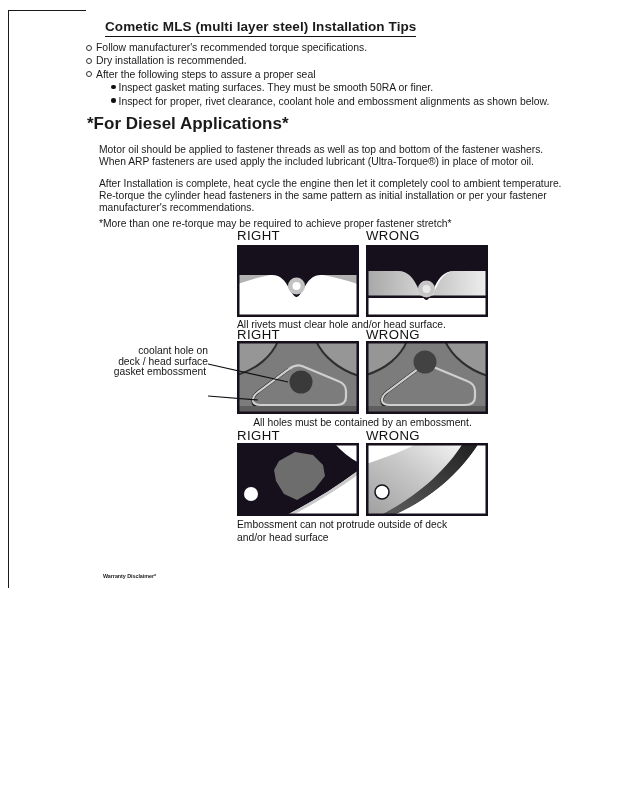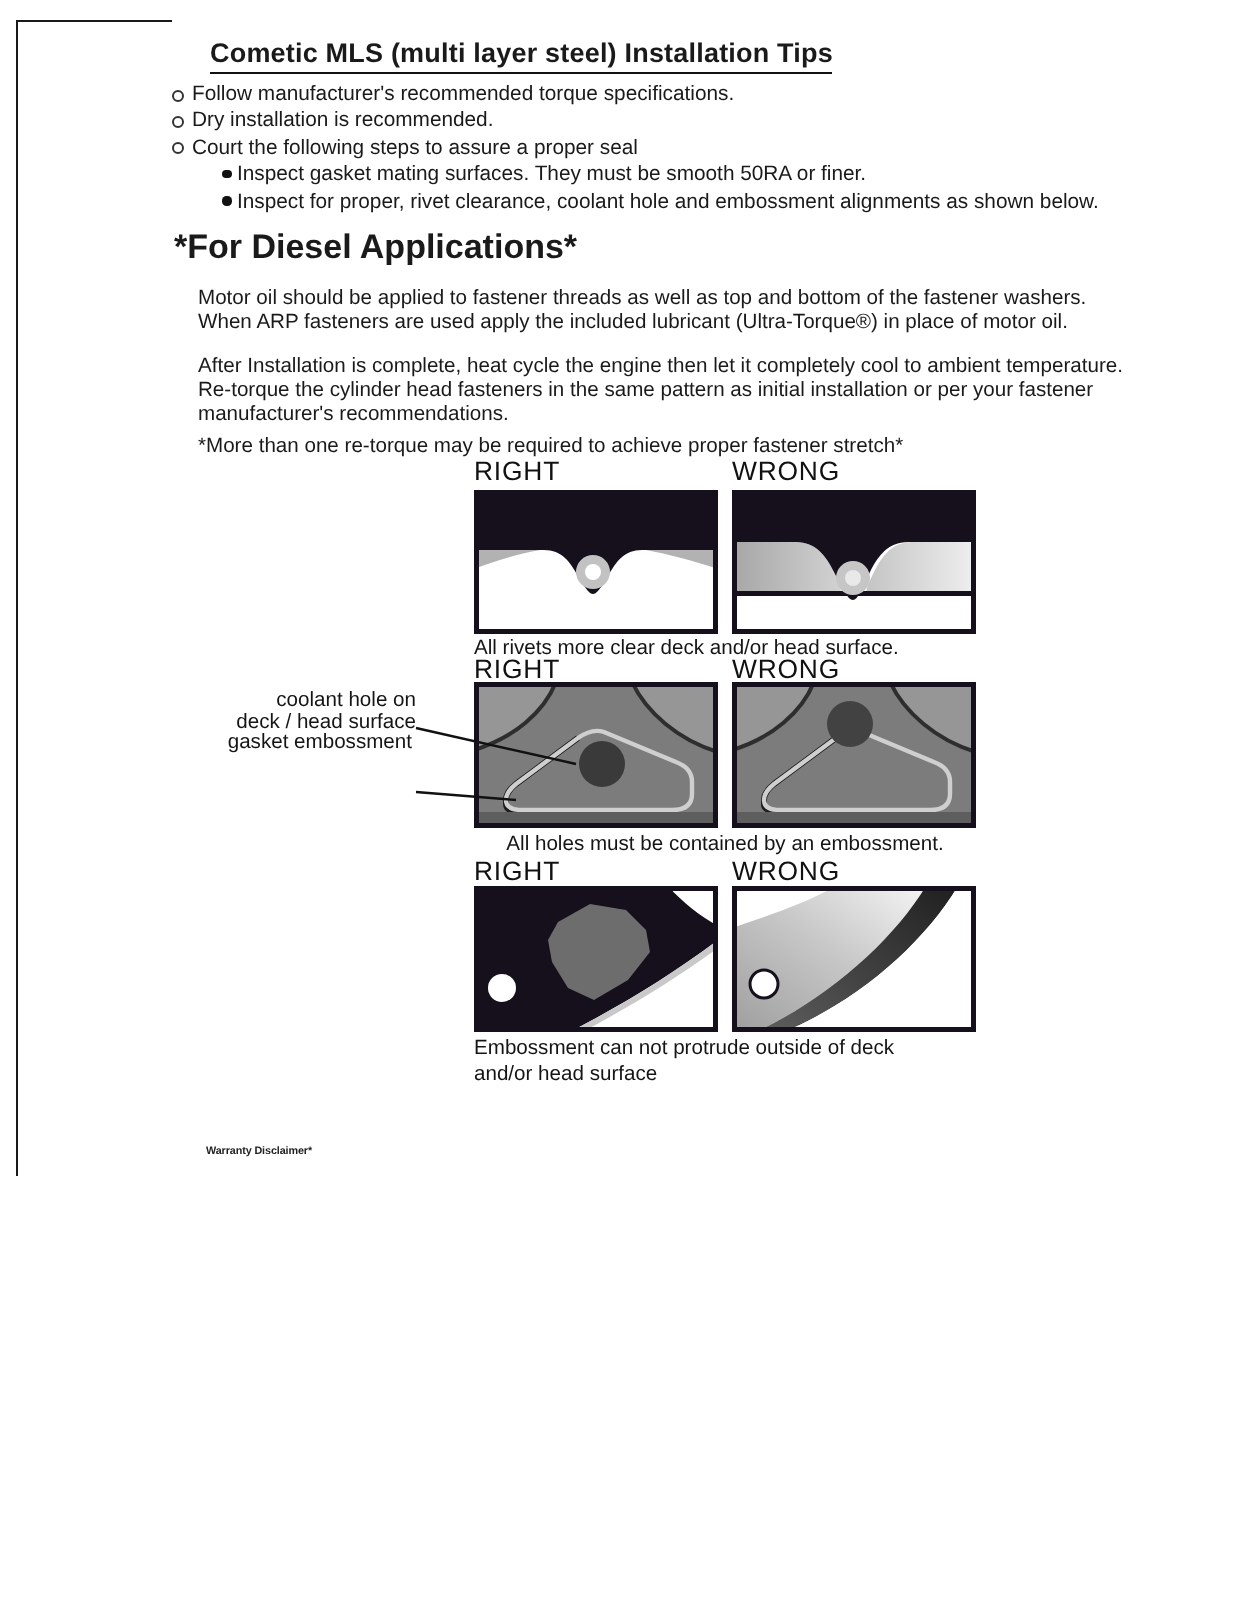"Court the following steps to" span { text: Court -> After }
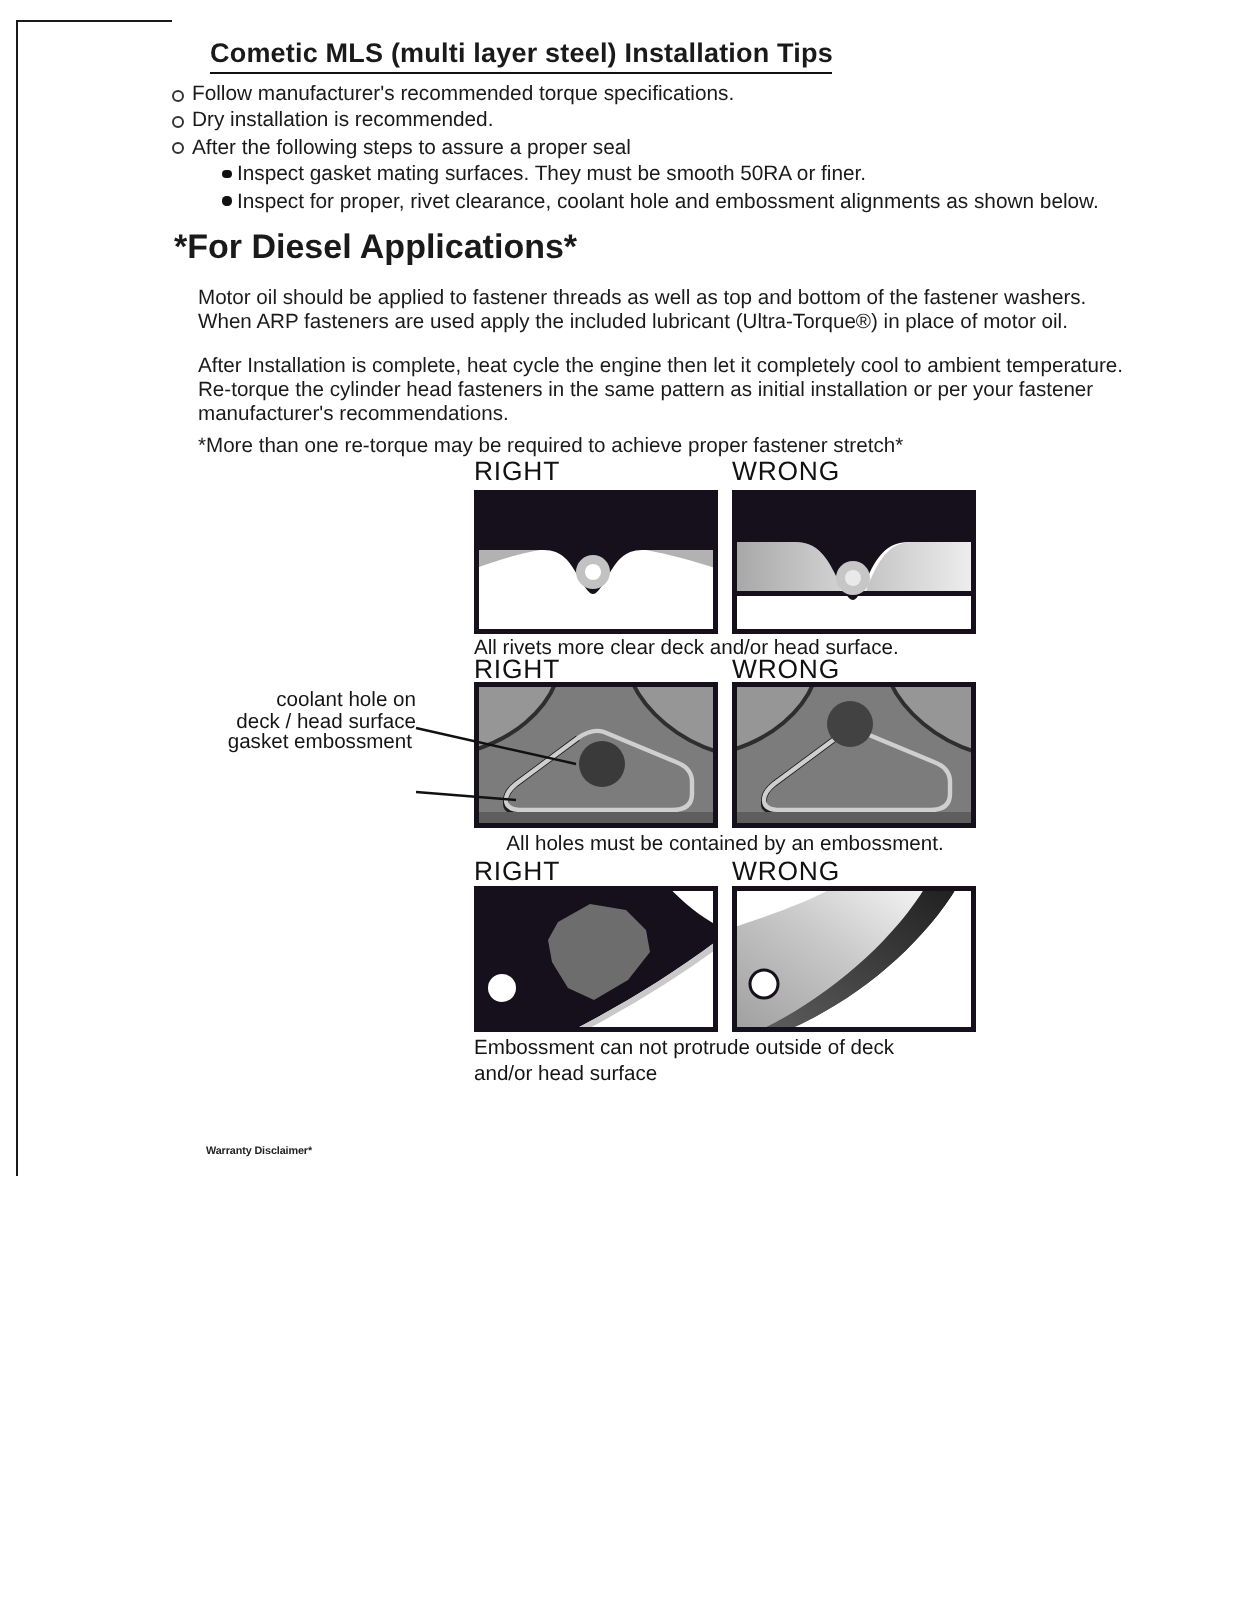"All rivets more clear deck" div.dcaption { text: more clear deck -> must clear hole }
